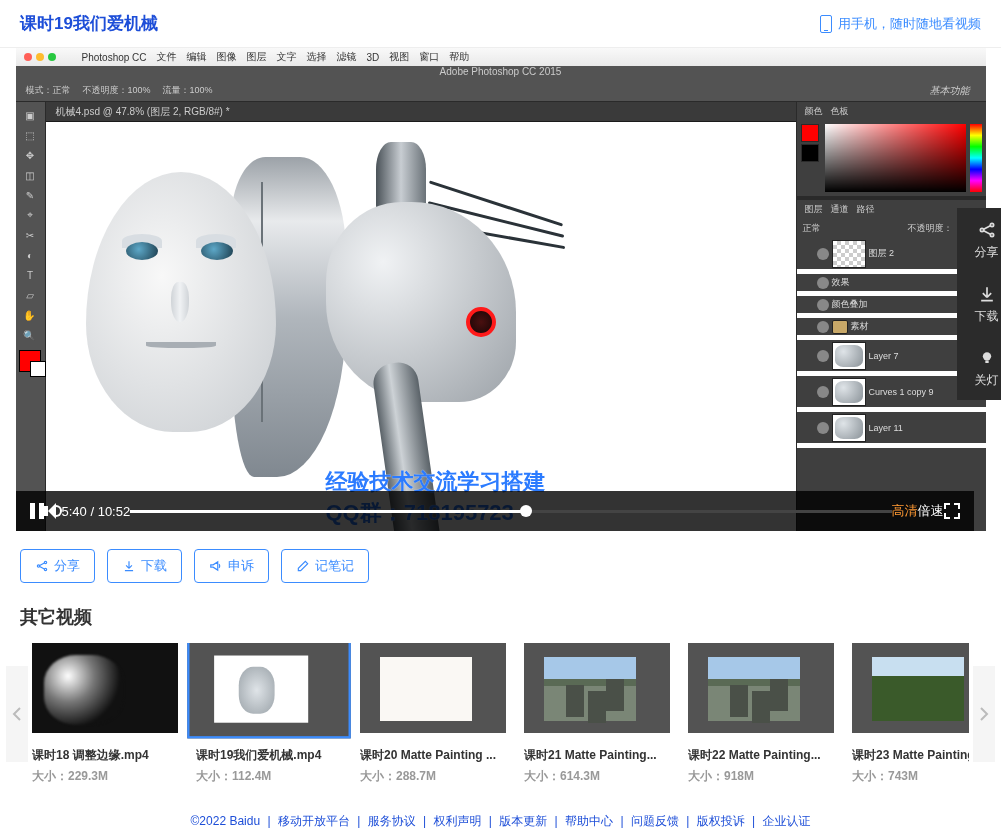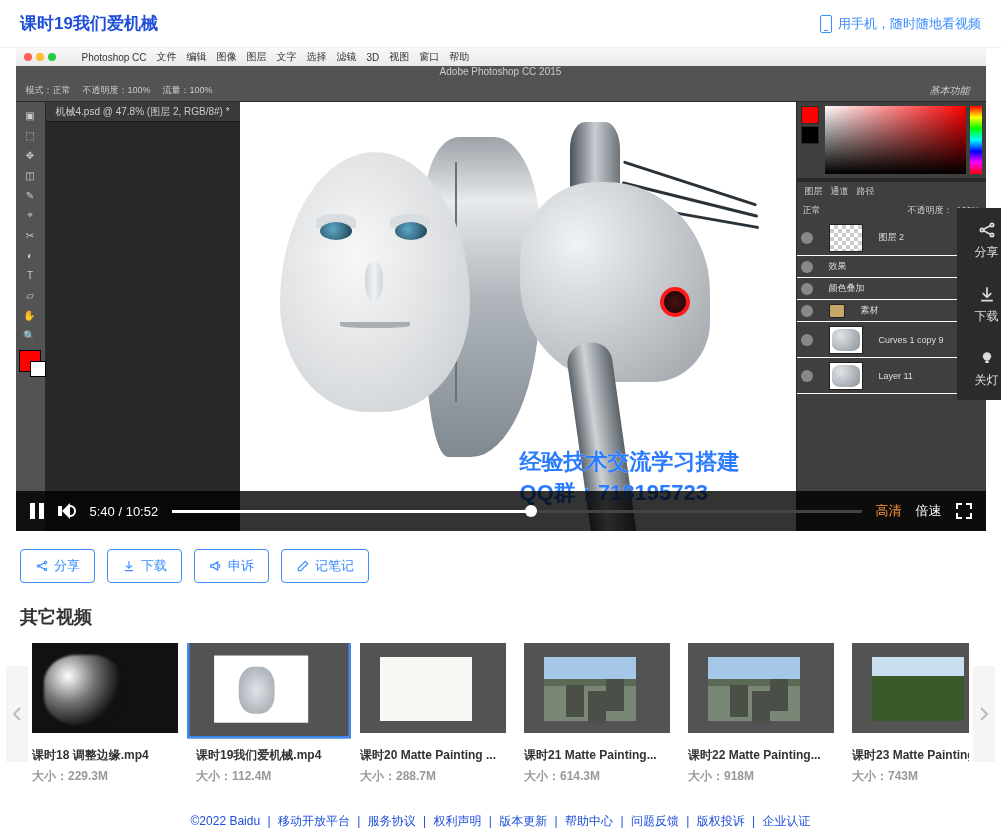"机械4.psd @ 47.8% (图层 2," .ps-canvas-wrap { flex-direction: row -> column }
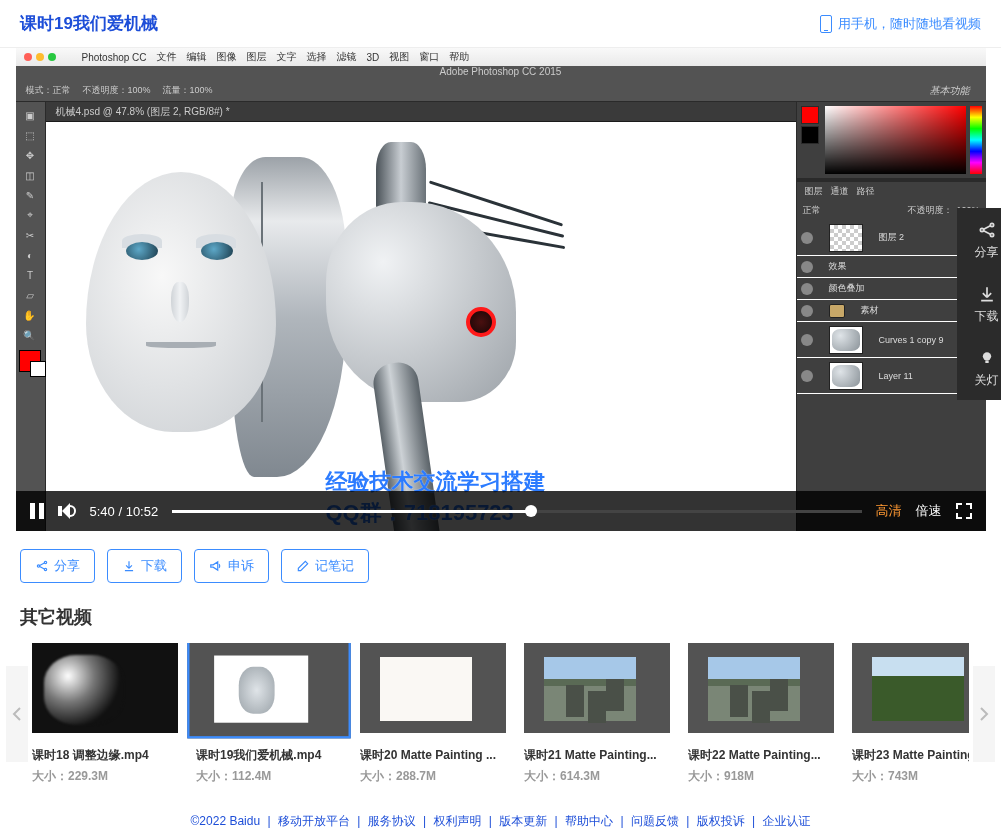"颜色" div.ps-panel-tabs { html: none -> <div> <span>颜色</span> <span>色板</span> </div> }
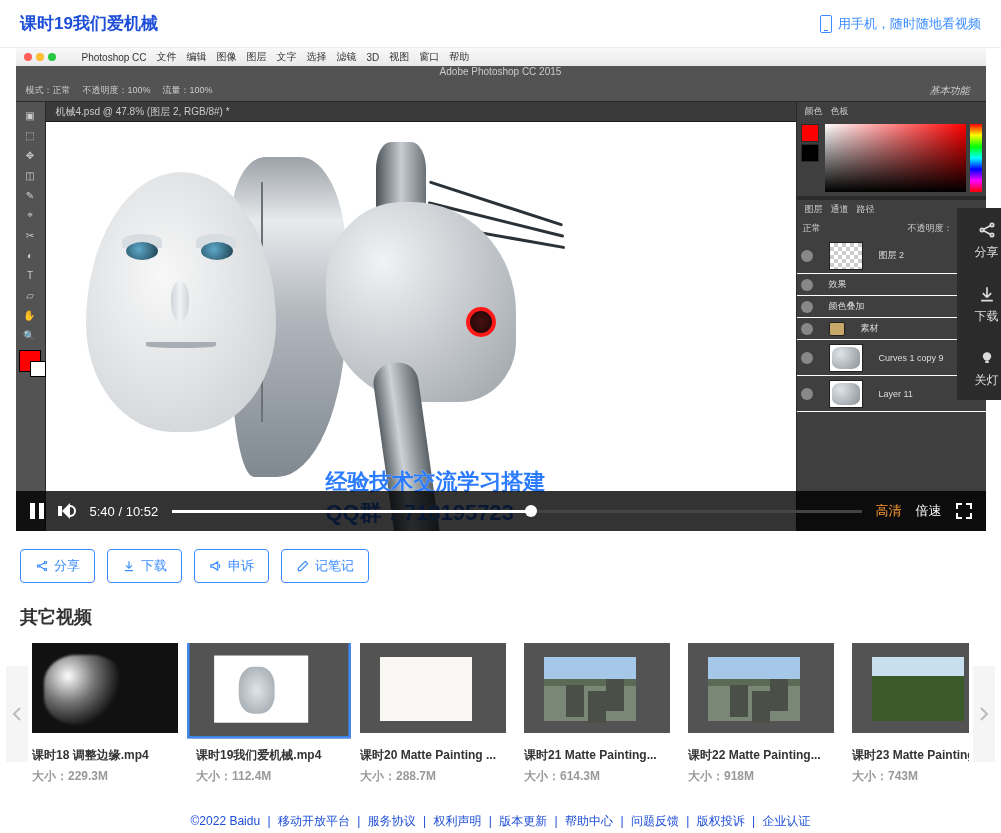"图层 2" .ps-layer { border-bottom: 1px solid #ffffff -> 5px solid #ffffff; gap: 16px -> 3px; padding: 0 4px -> 0 20px }
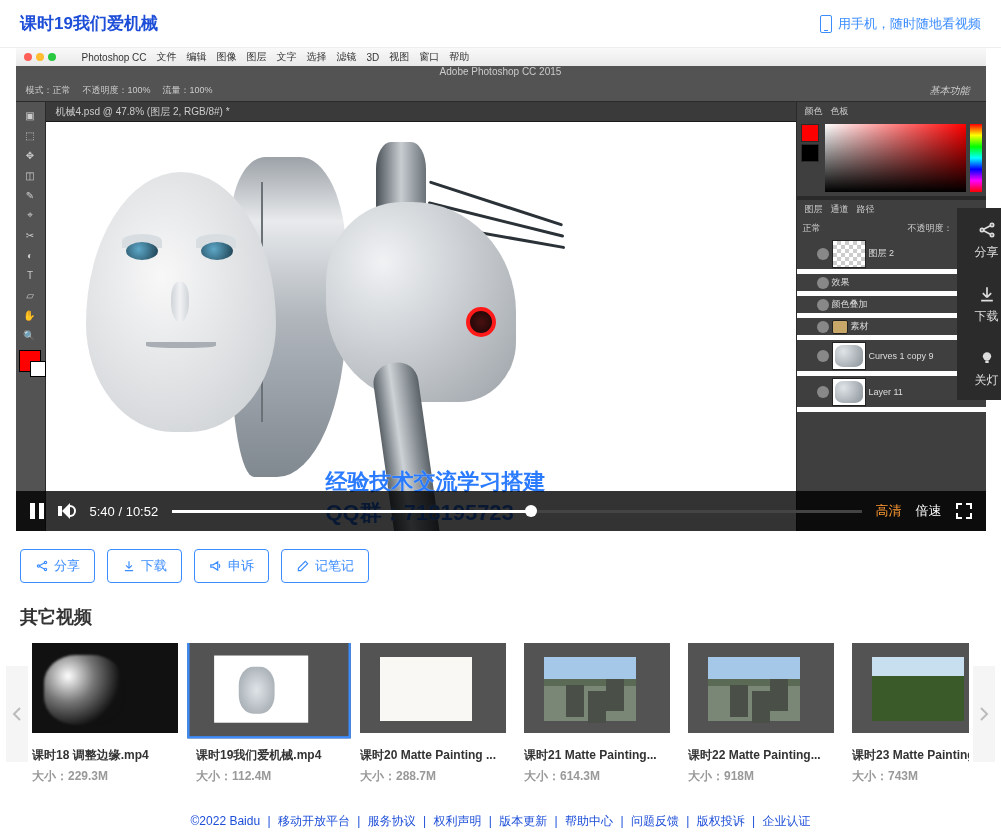"Layer 7" div.ps-layer { html: none -> <div> <div></div> <div></div> <span>Layer 7</span> </div> }
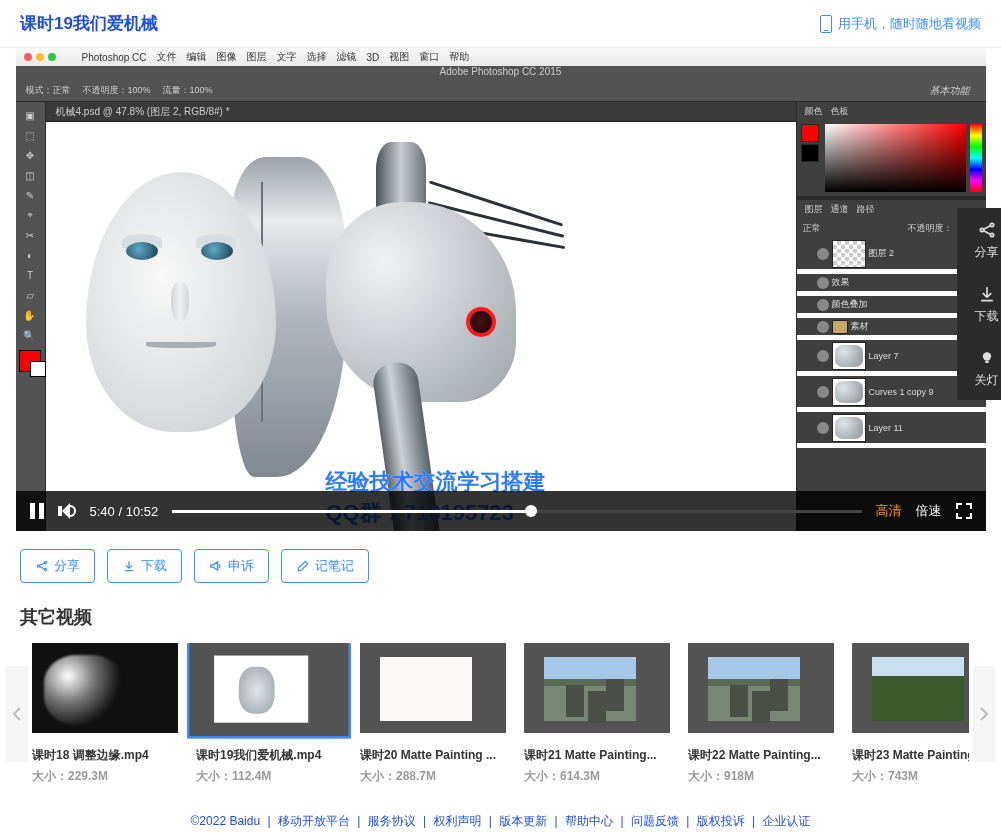"5:40 / 10:52" .video-controls { gap: 14px -> none; right: 0 -> 12px }
